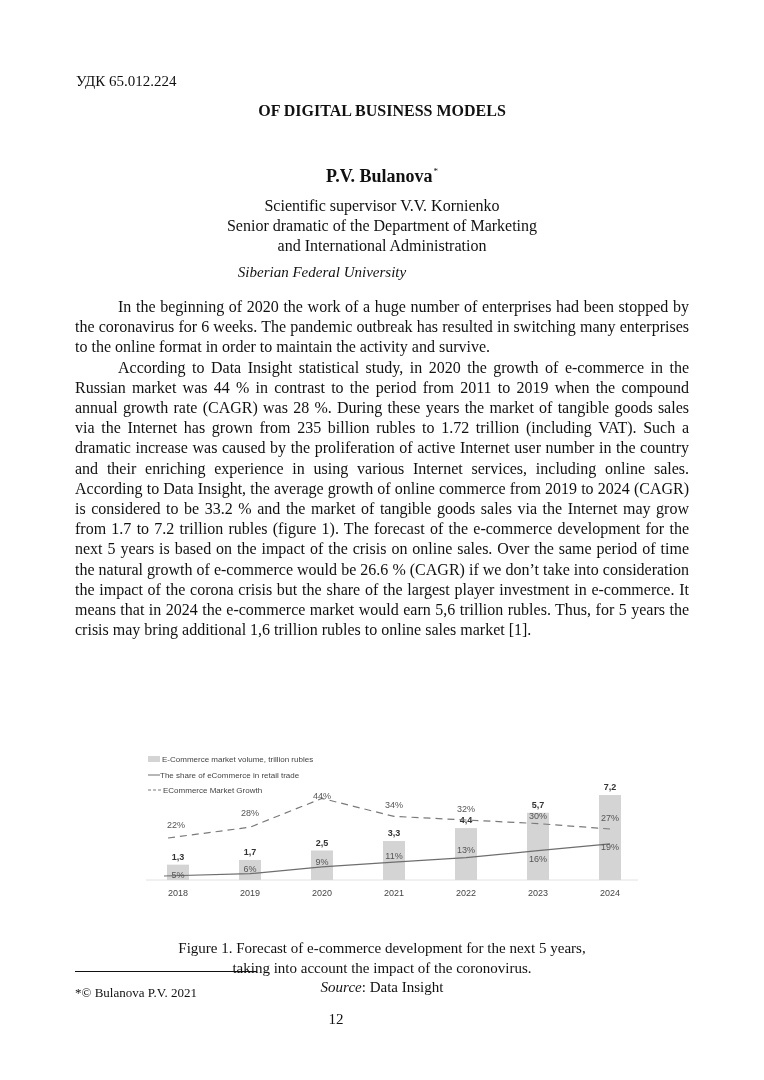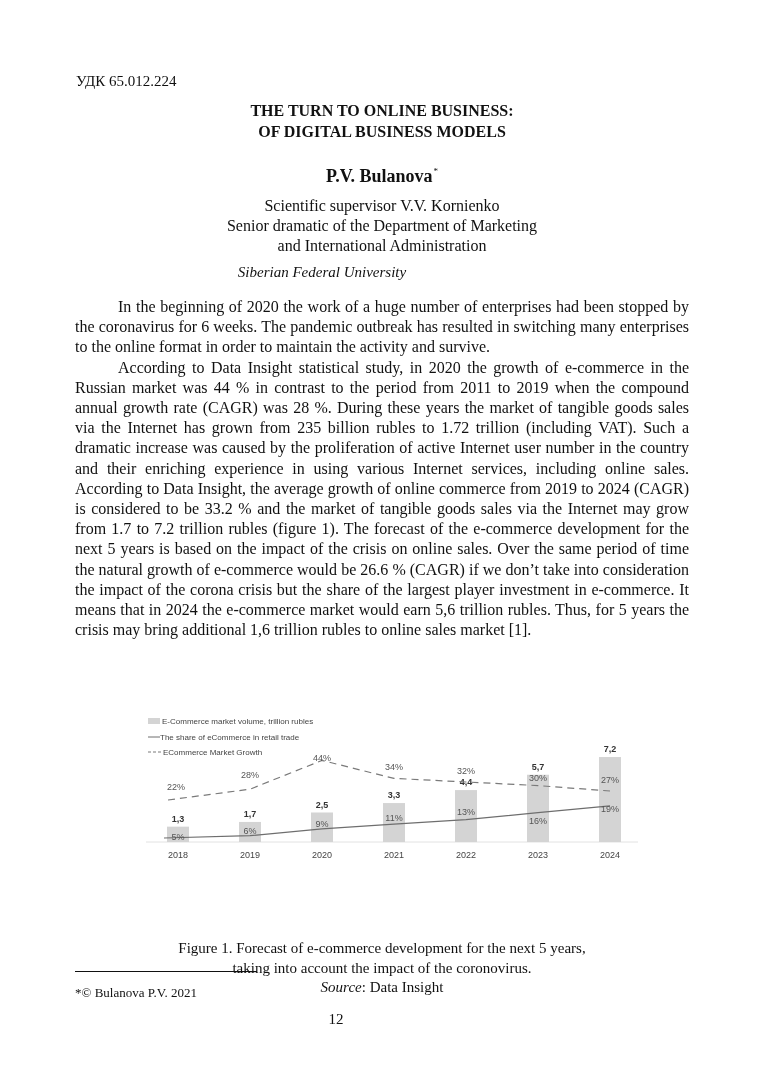"THE TURN TO ONLINE BUSINESS:" div { html: <div>THE TURN TO ONLINE BUSINESS:</div> -> none }
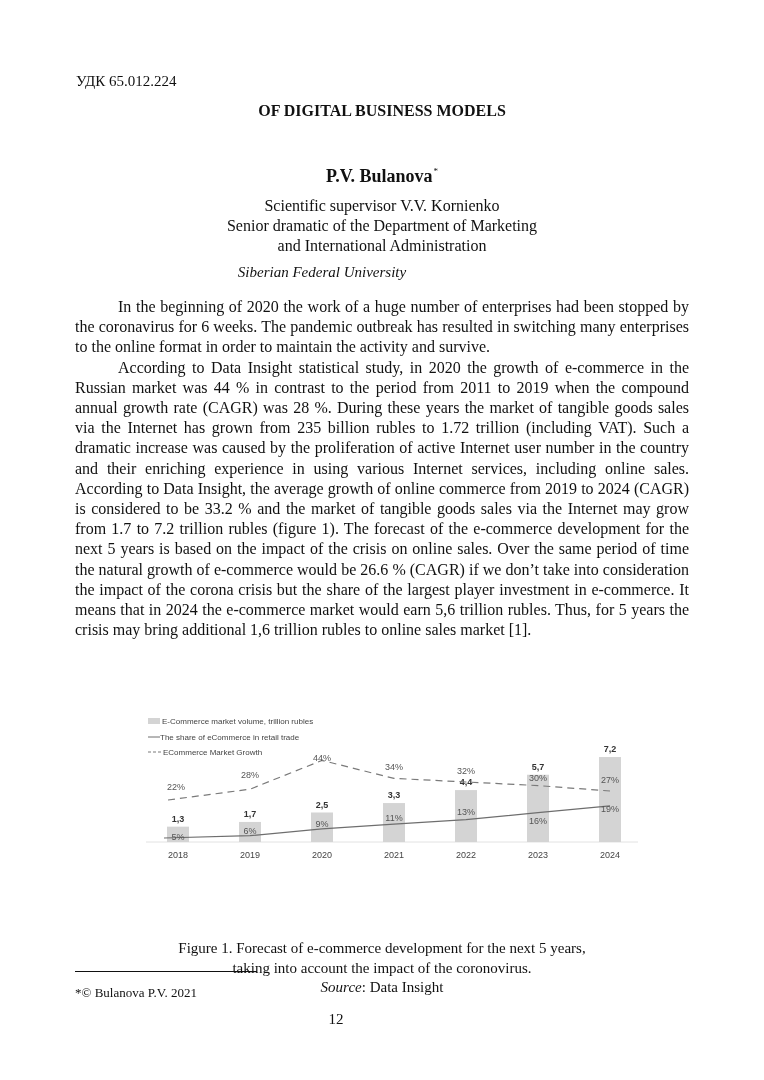"E-Commerce market volume, trillion" .chart { top: 712px -> 750px }
